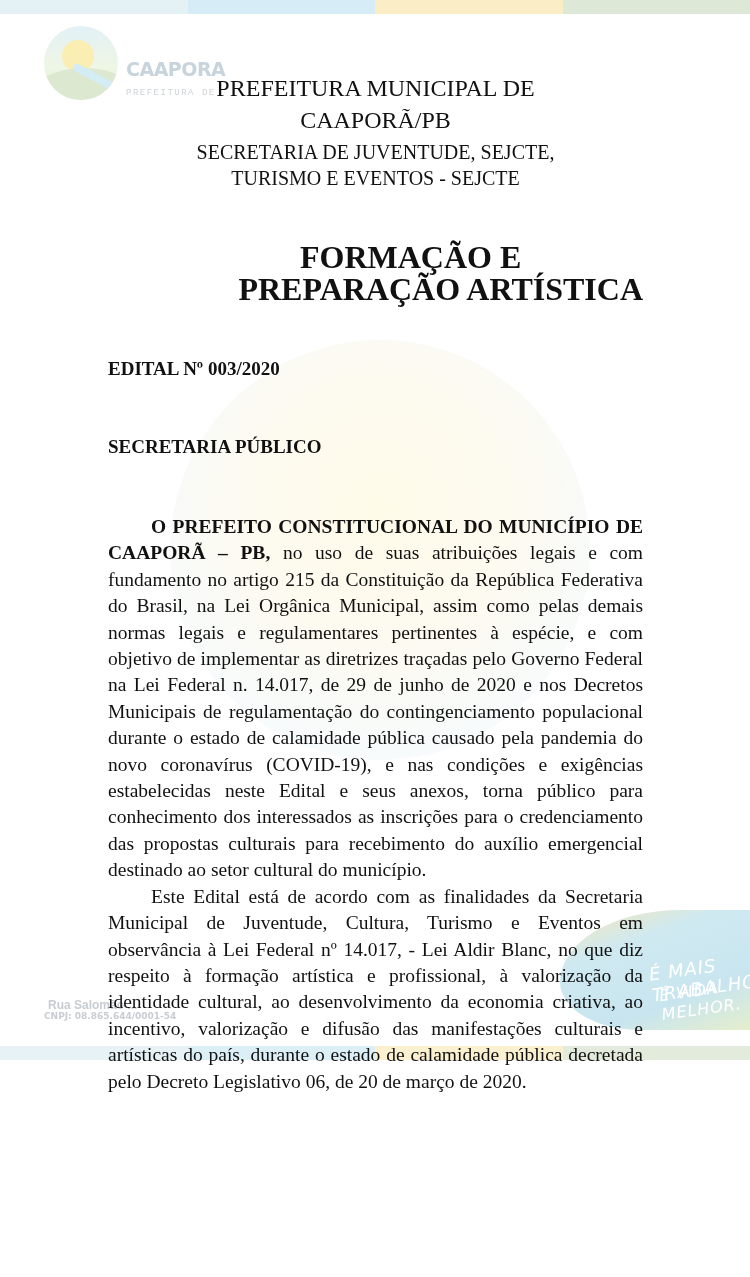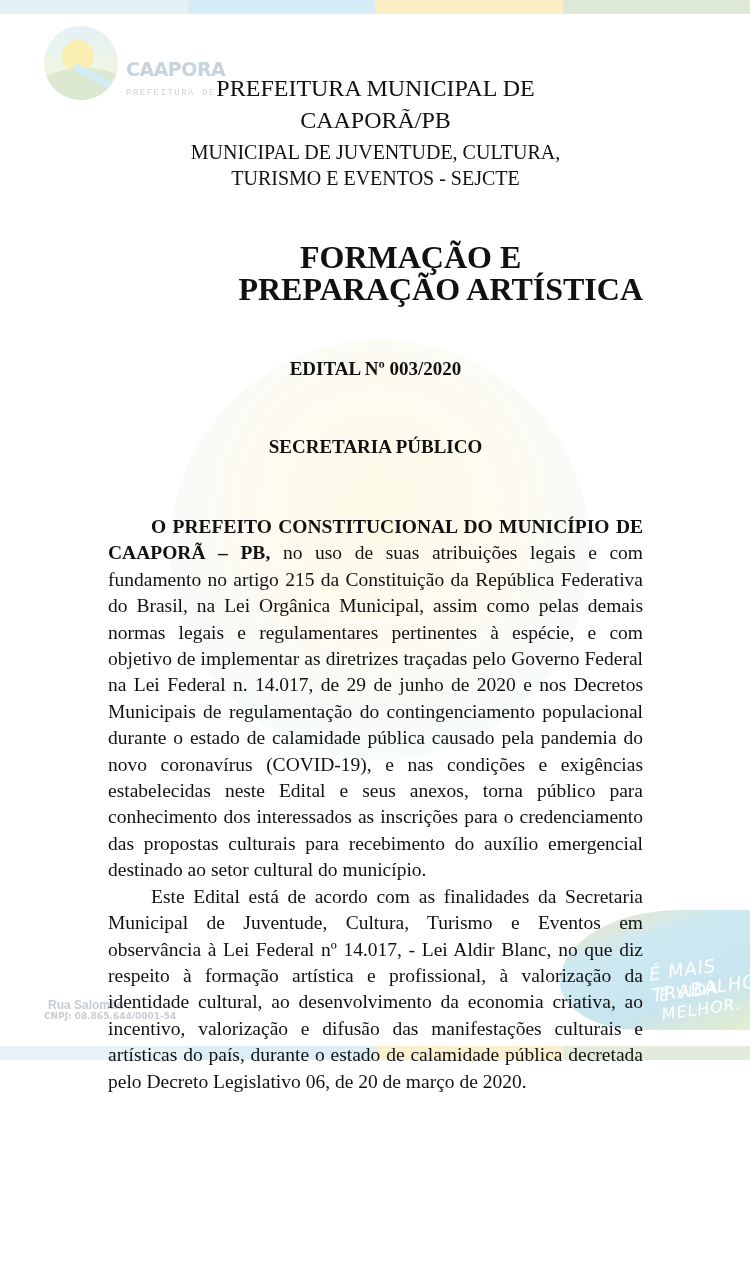"MUNICIPAL DE JUVENTUDE, CULTURA," div.h2 { text: MUNICIPAL DE JUVENTUDE, CULTURA -> SECRETARIA DE JUVENTUDE, SEJCTE }
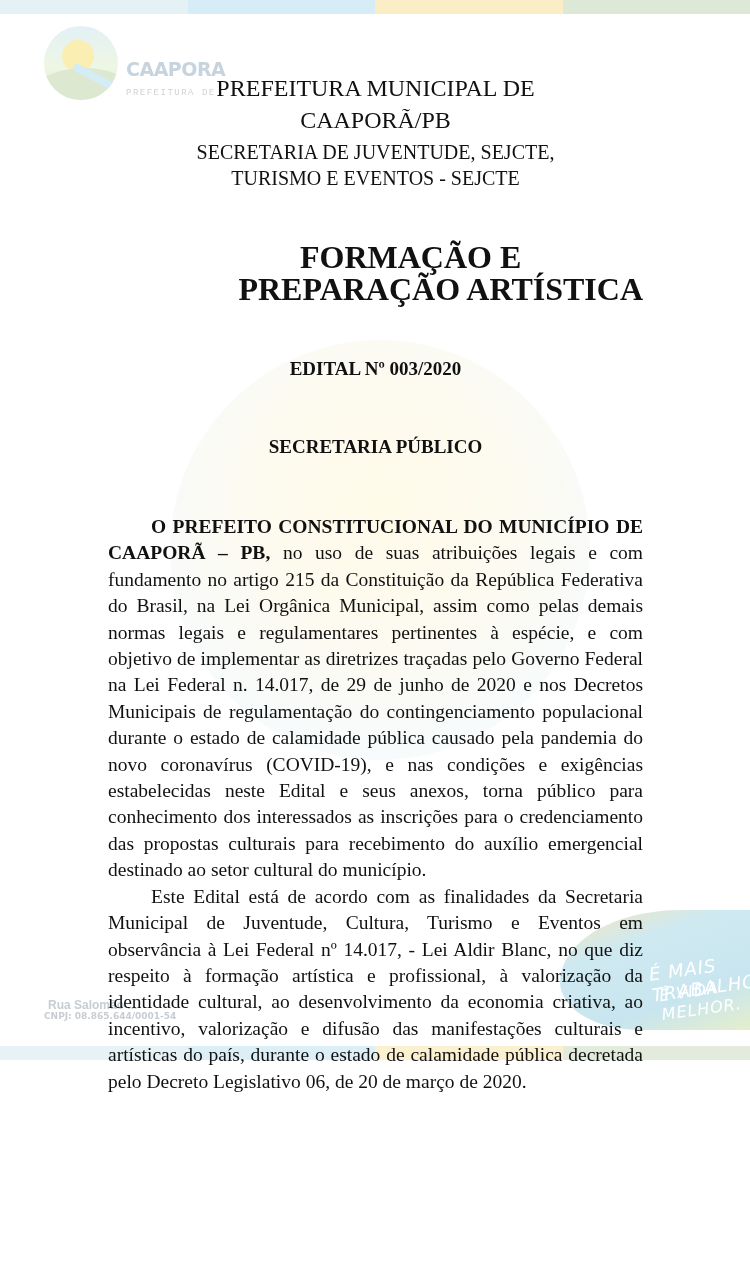"EDITAL Nº 003/2020" .subhead { text-align: center -> left }
